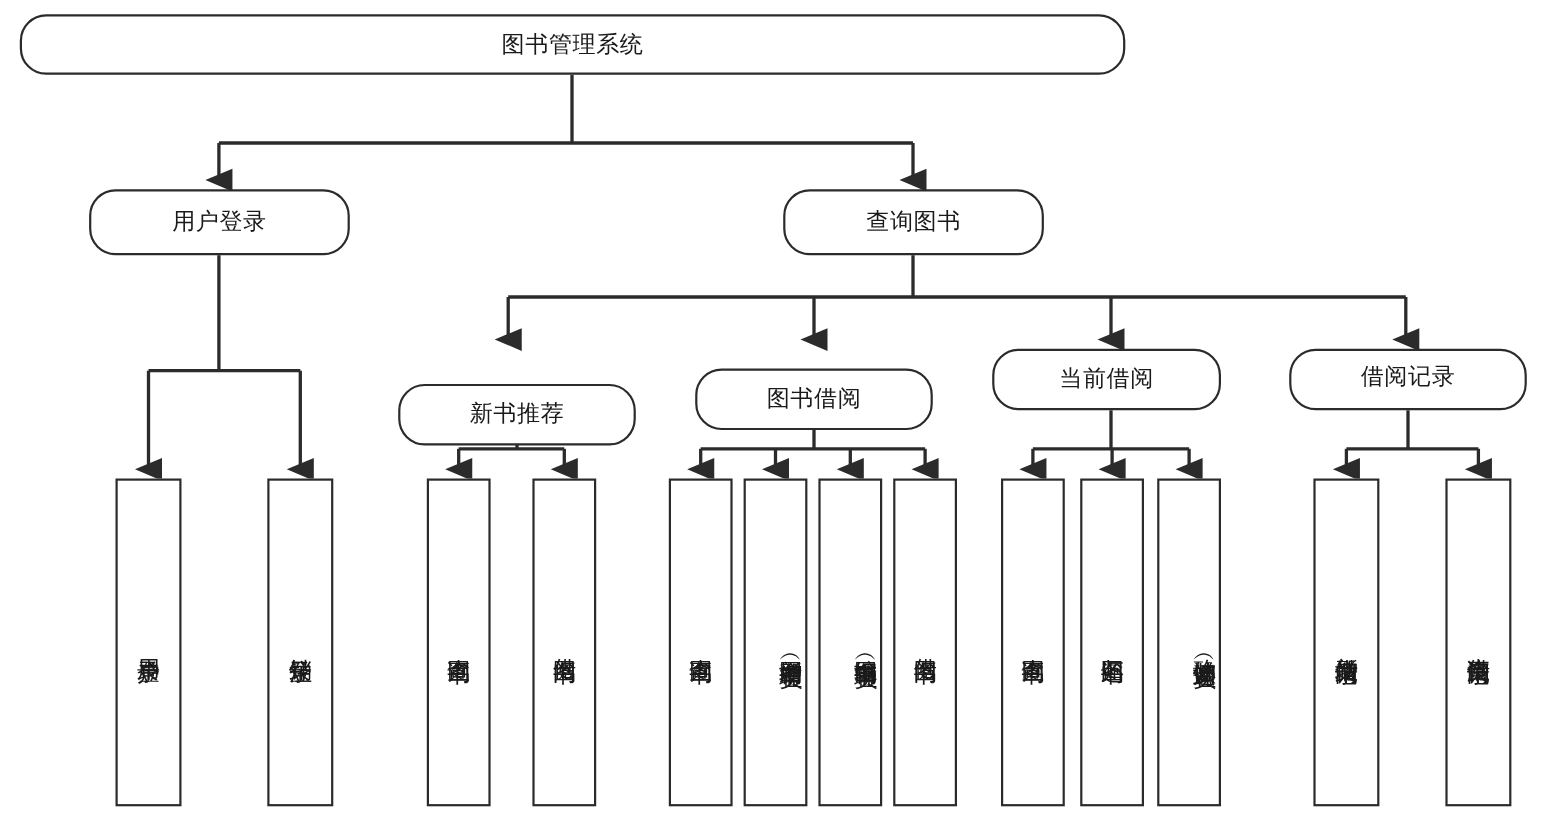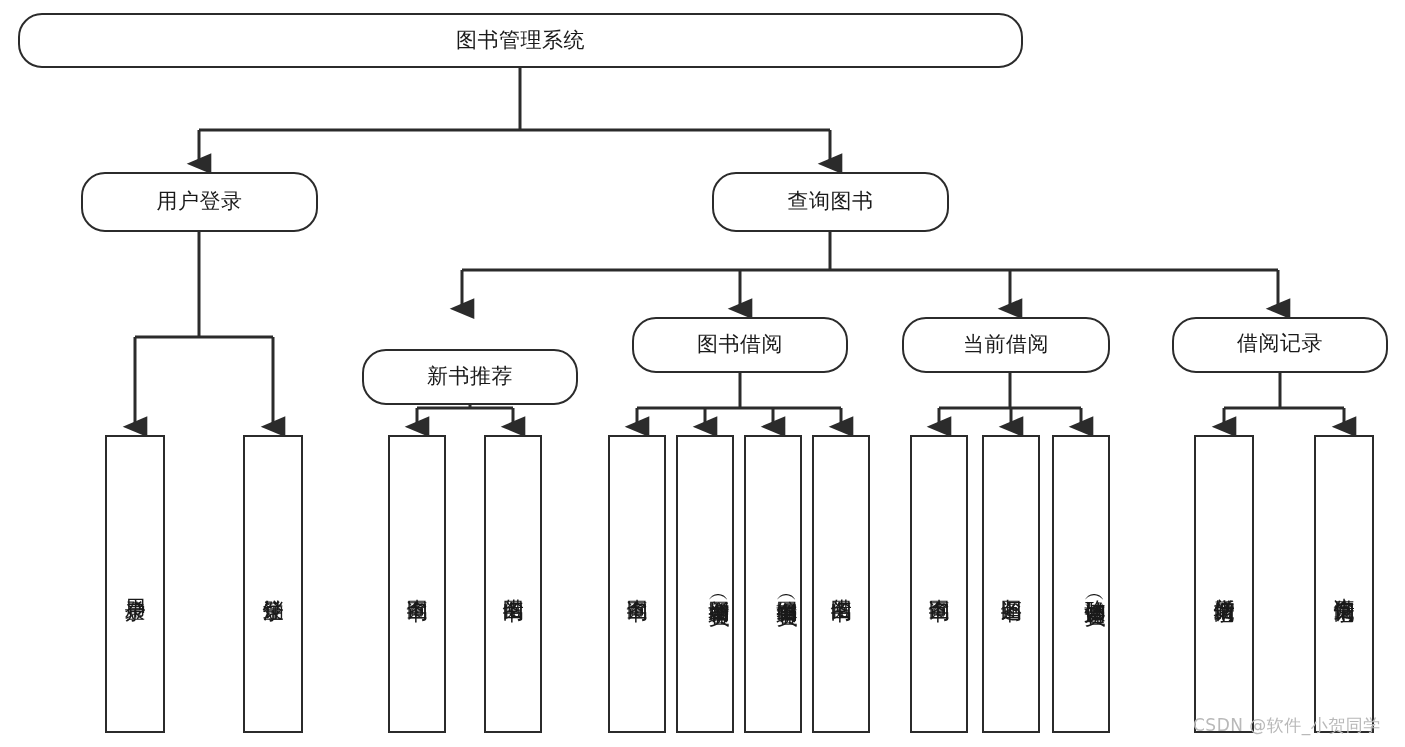"图书借阅" div.node { top: 317px -> 335px }
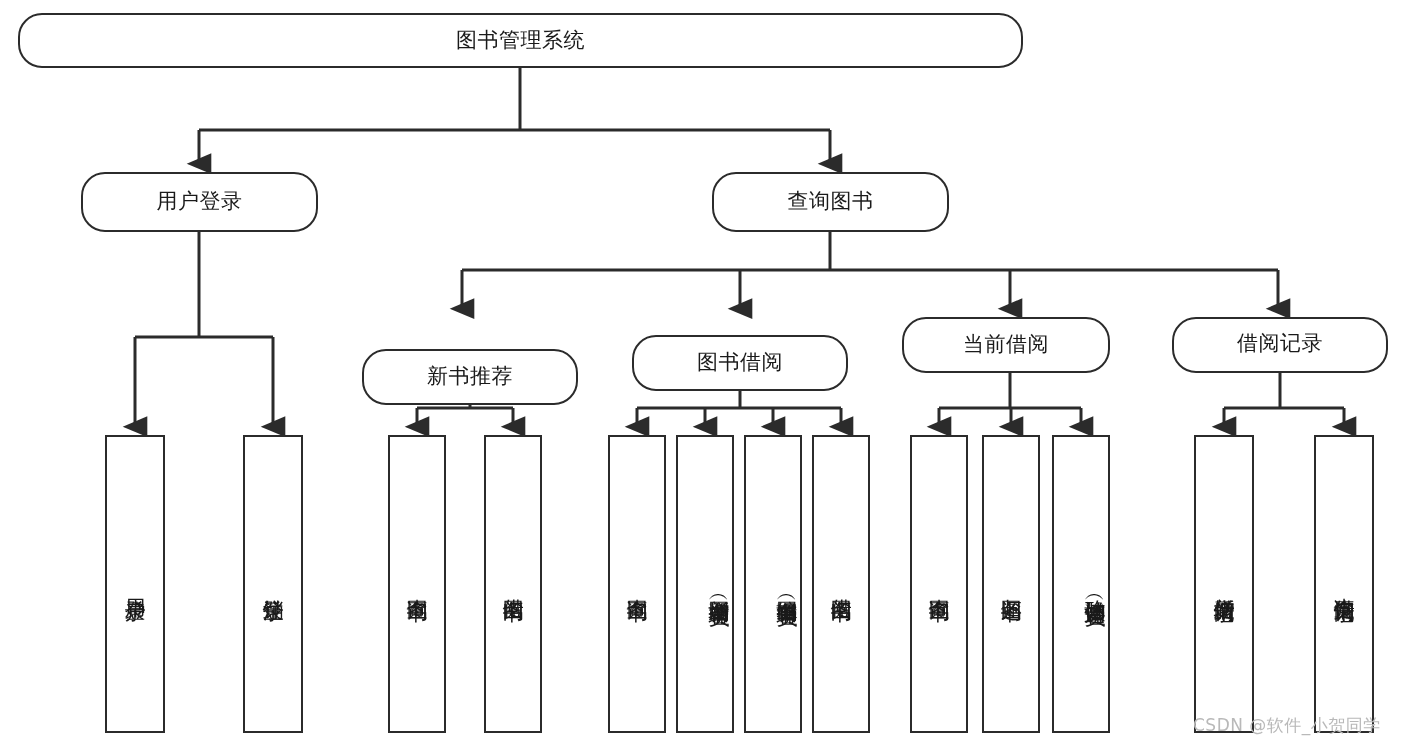"CSDN @软件_小贺同学" div.watermark { html: <div>CSDN @软件_小贺同学</div> -> none }
